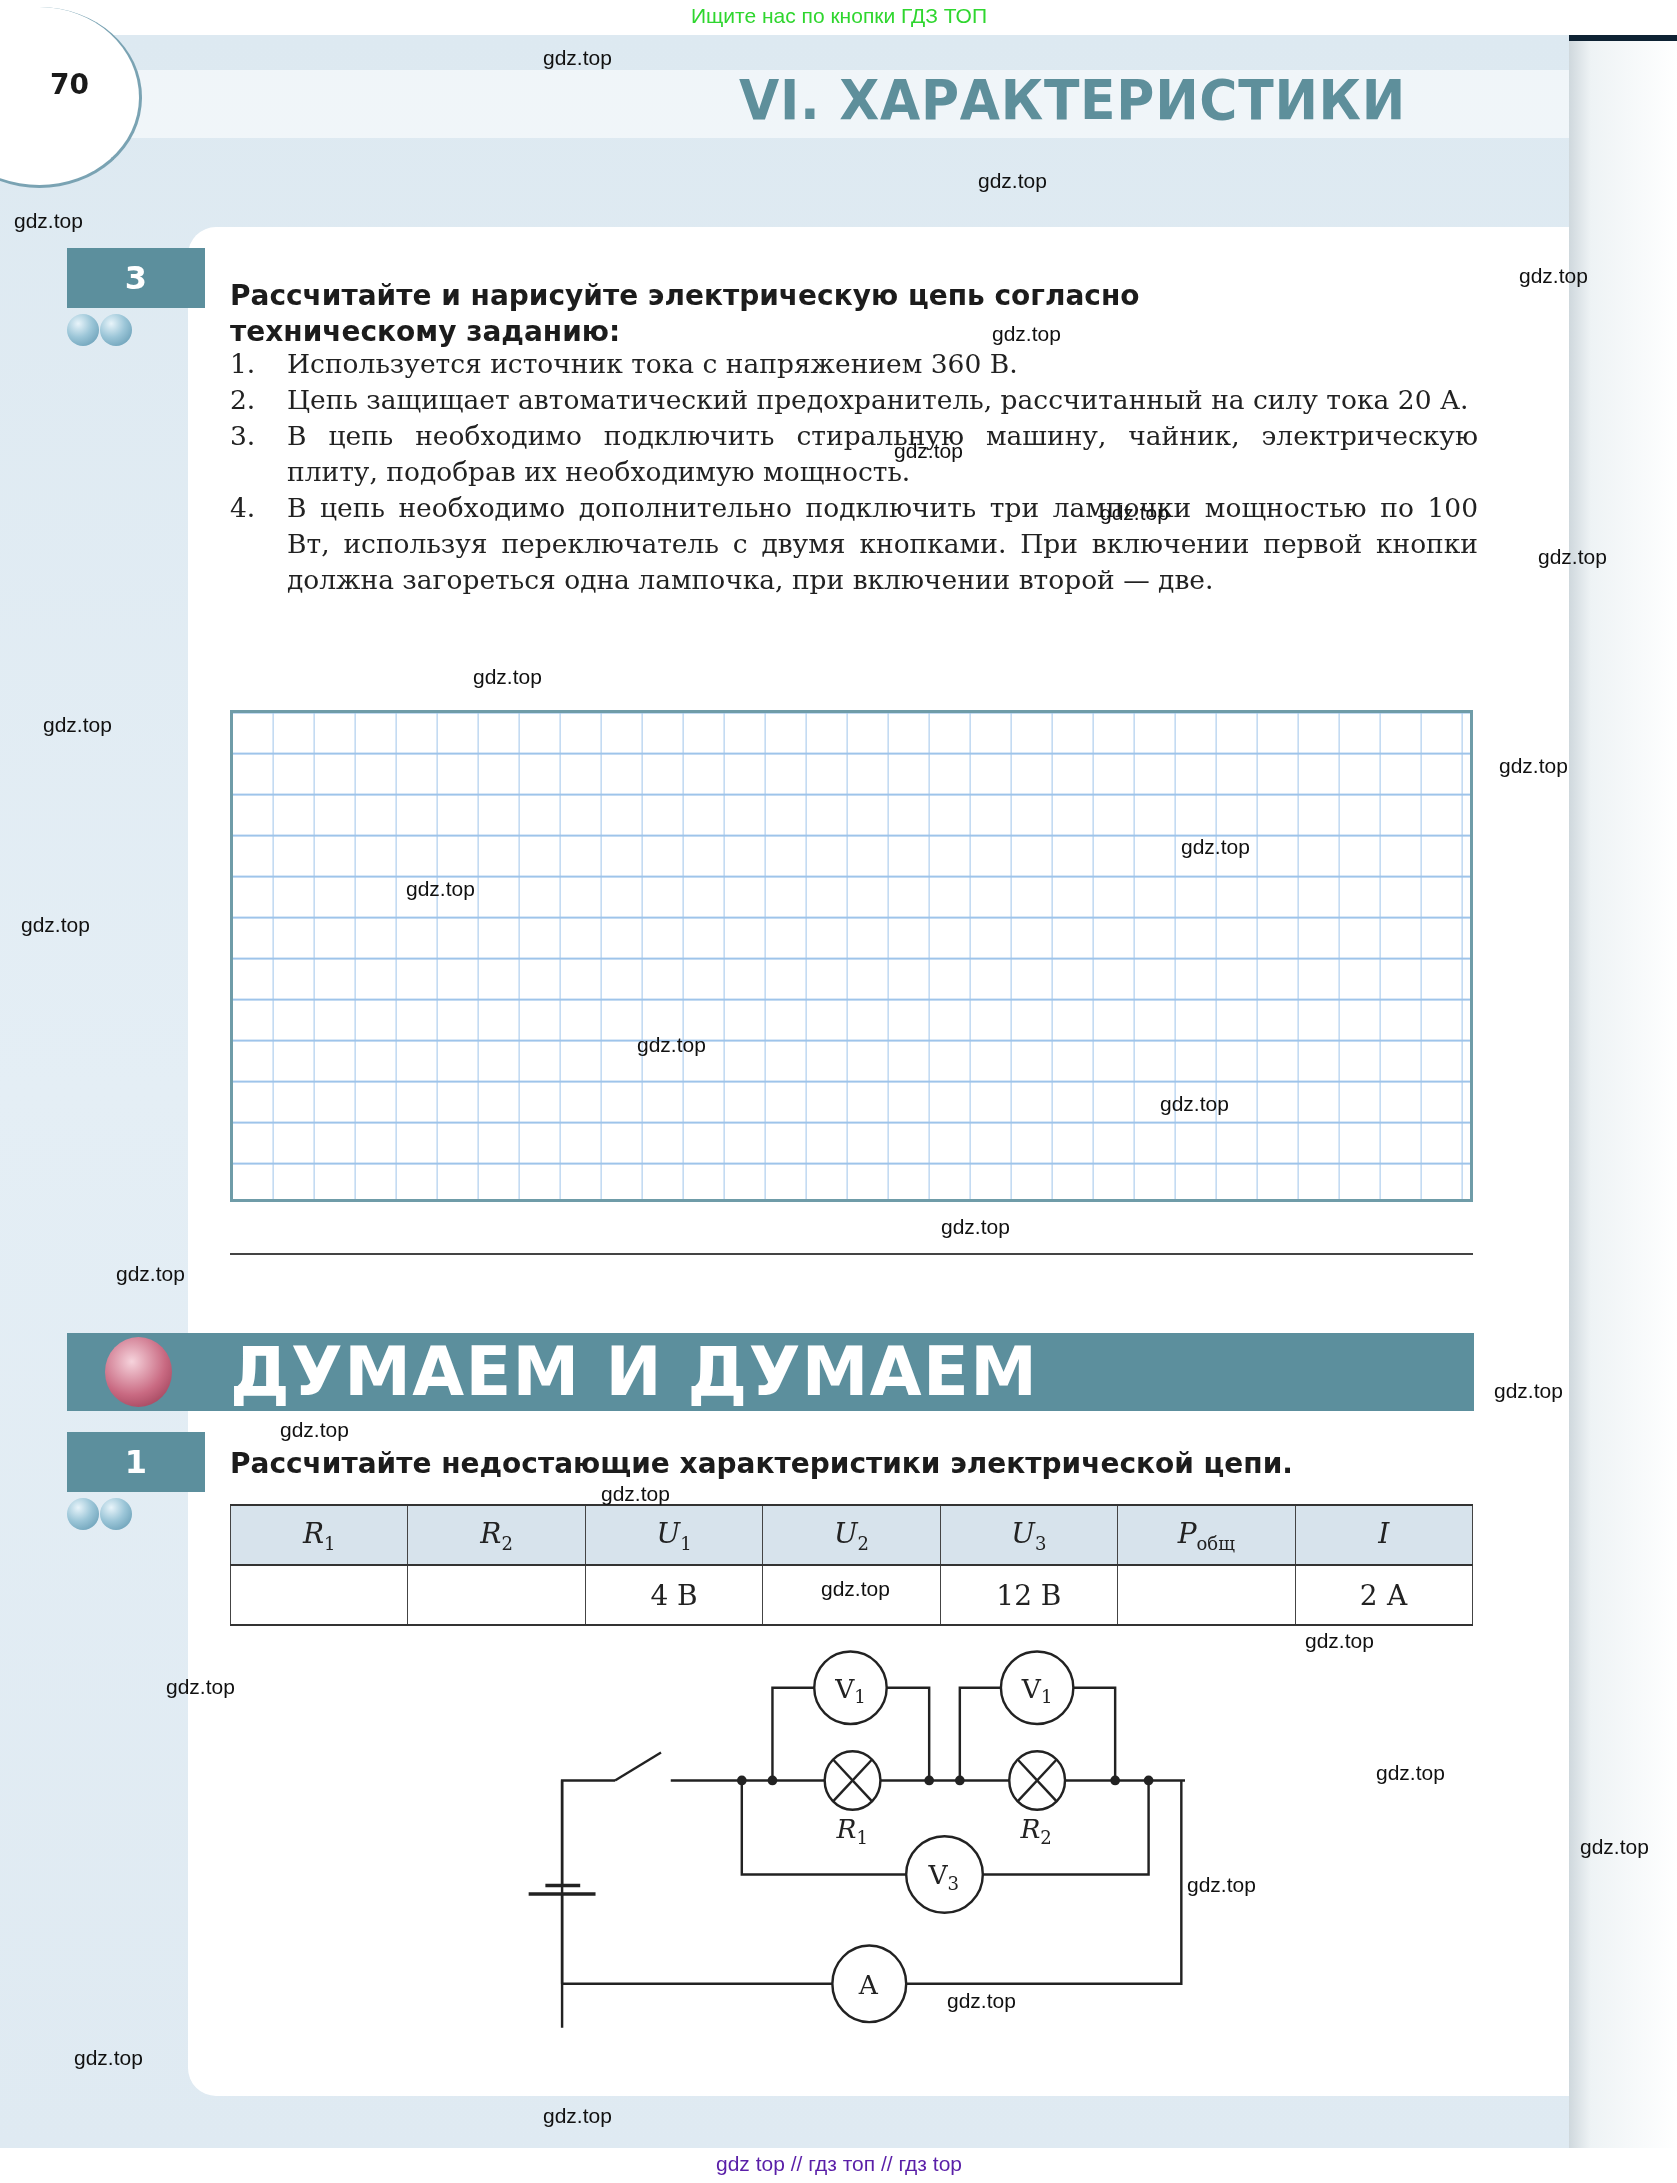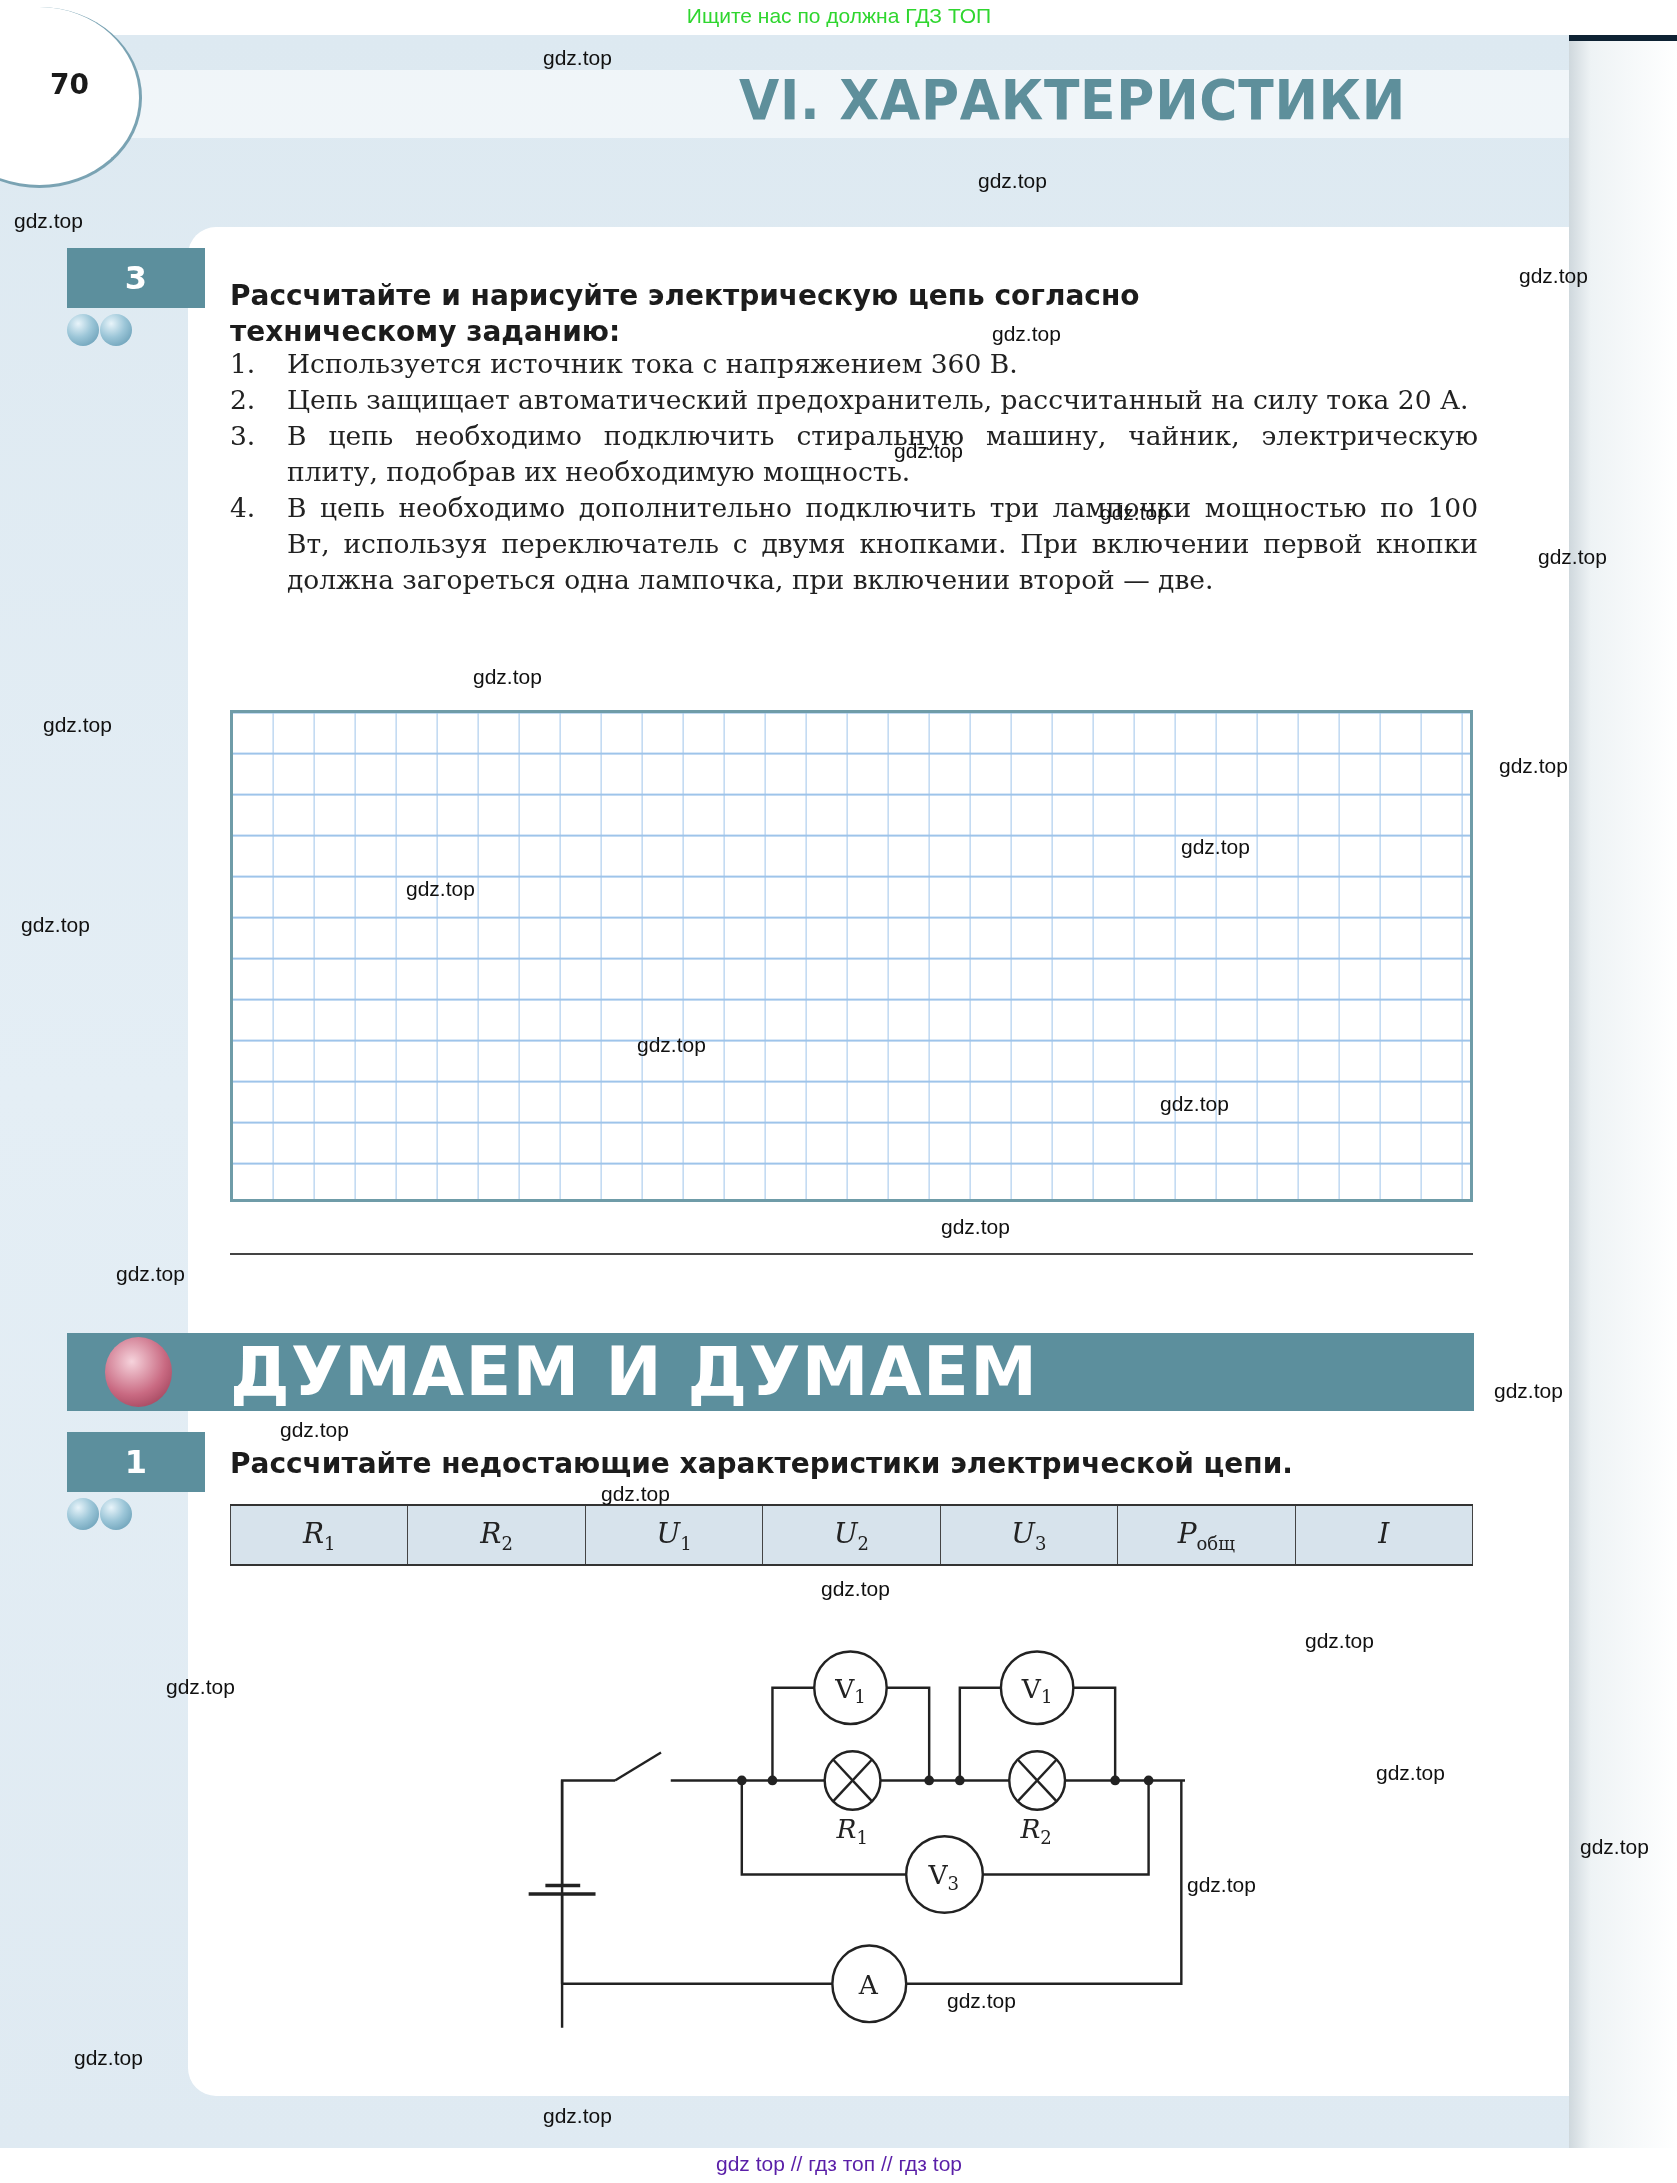"Ищите нас по должна ГДЗ" div.abs { text: должна -> кнопки }
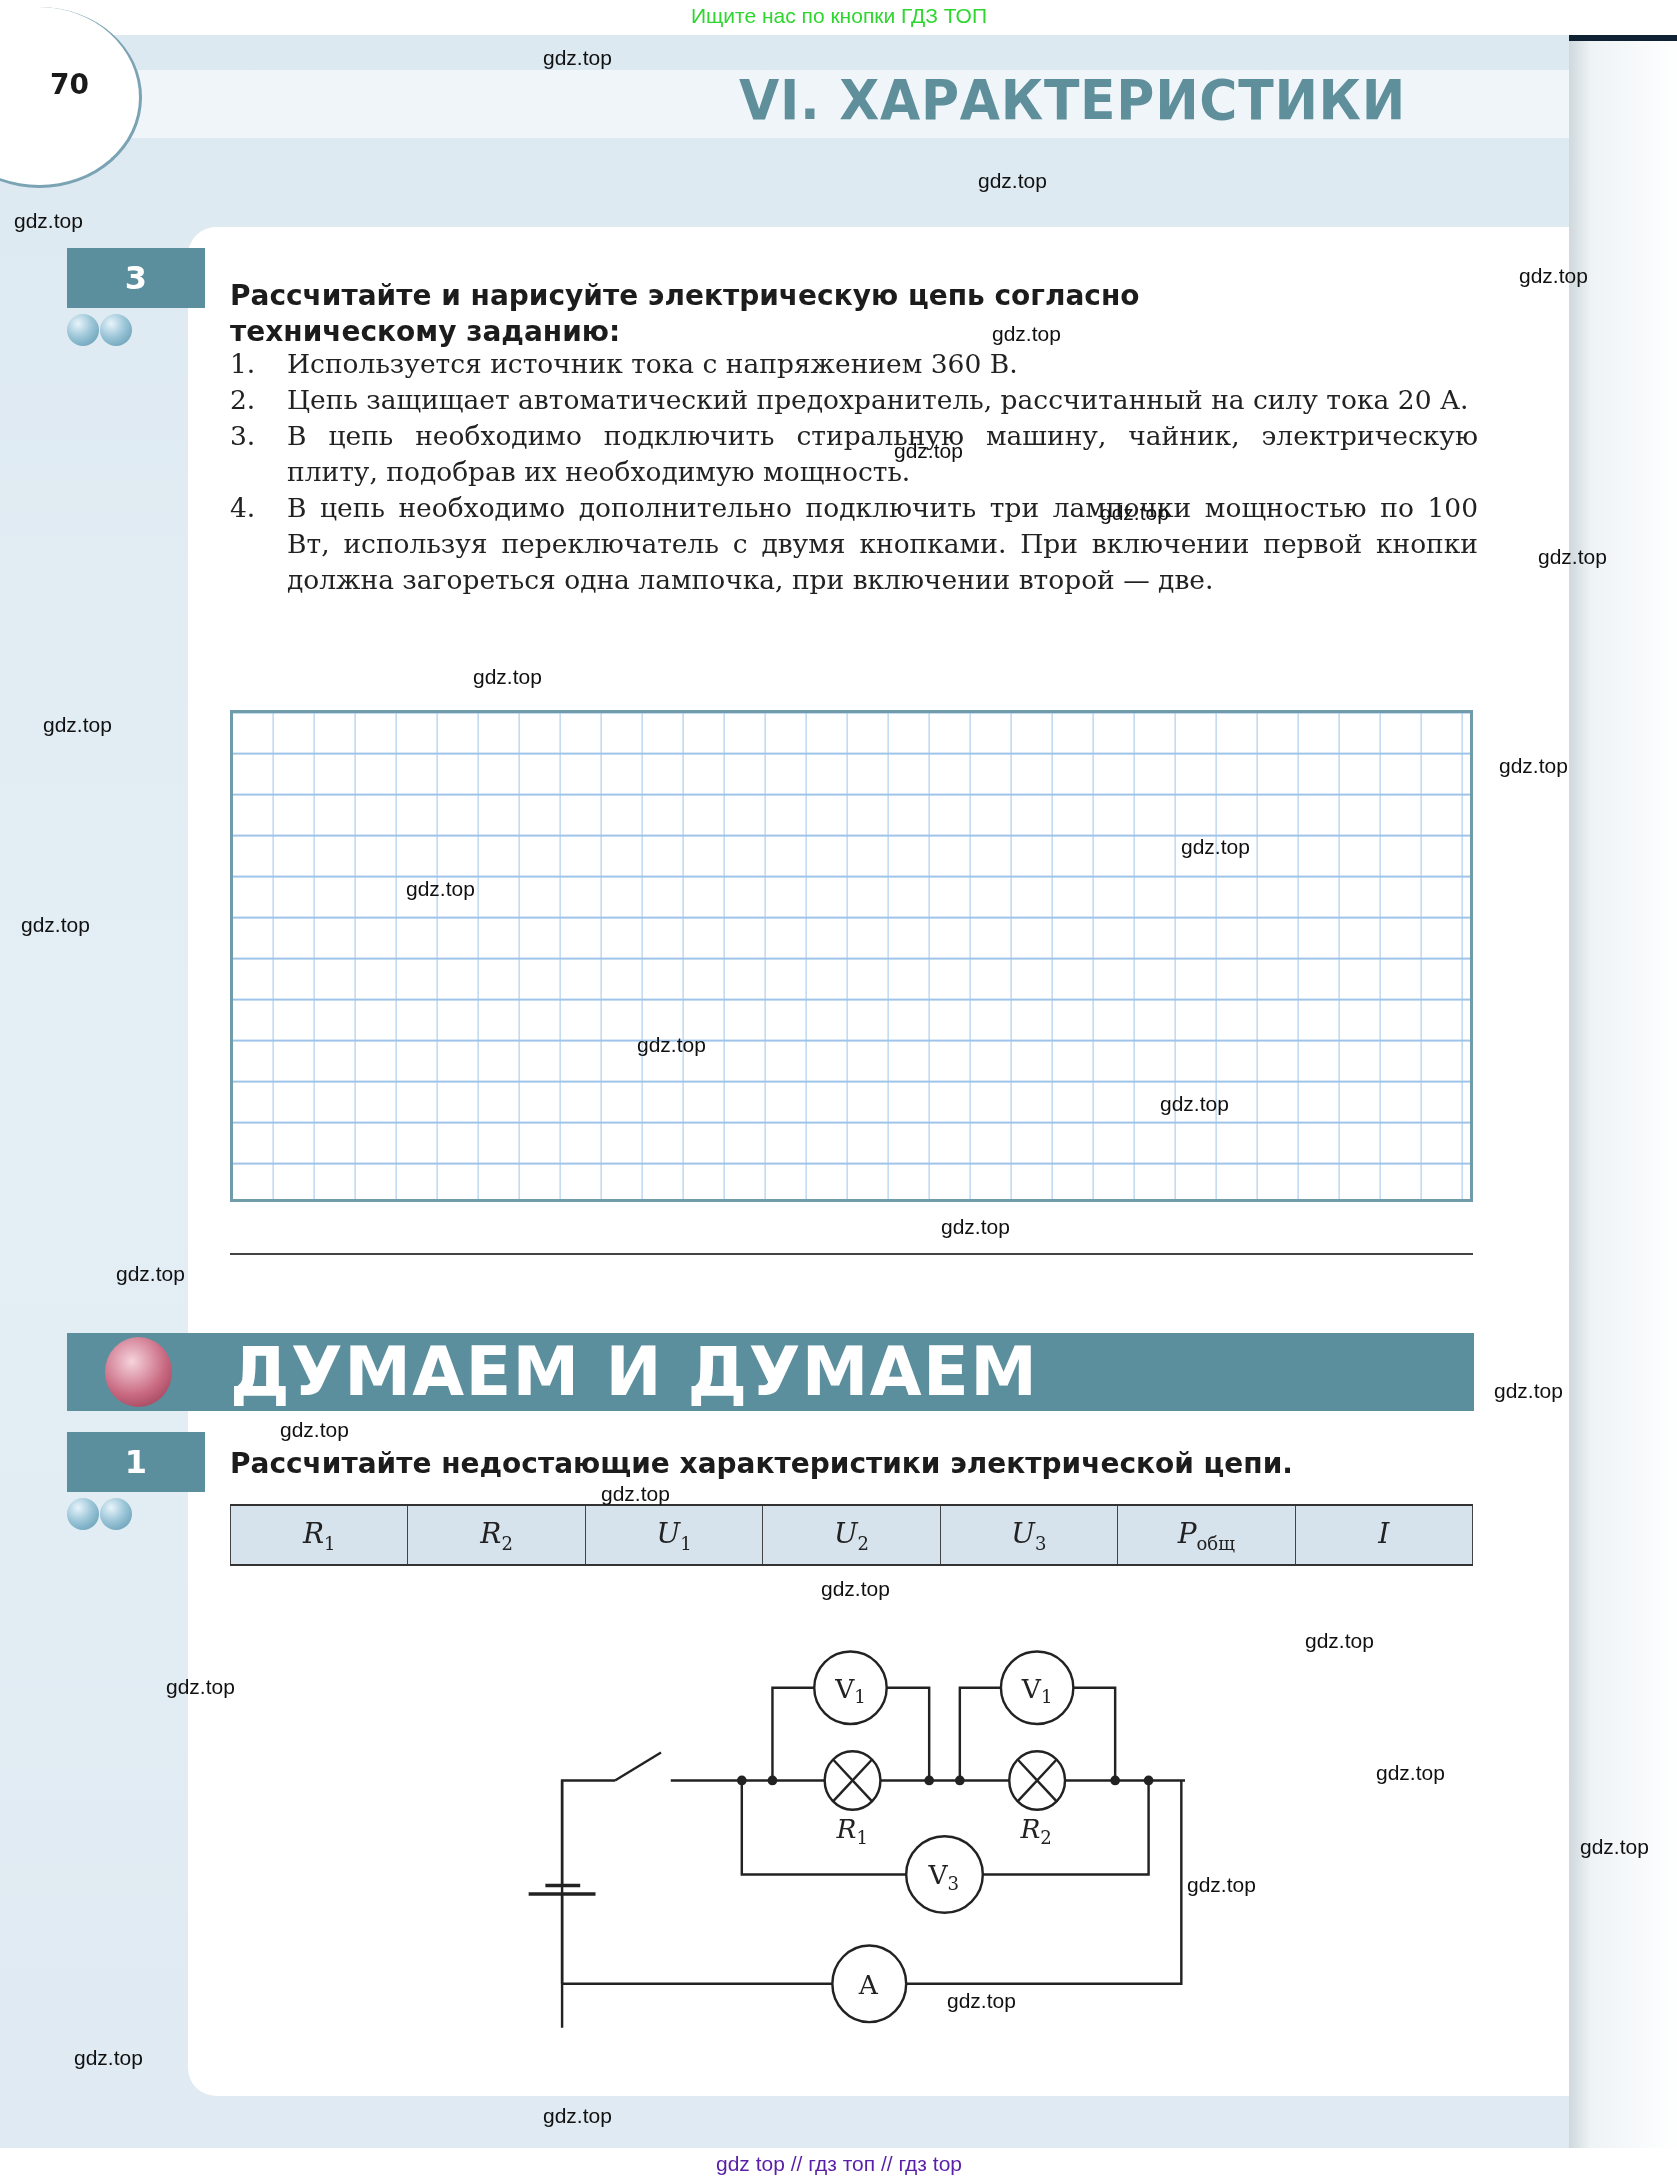"4 В" tr { html: none -> <tr> <td></td> <td></td> <td>4 В</td> <td></td> <td>12 В</td> <td></td> <td>2 А</td> </tr> }
